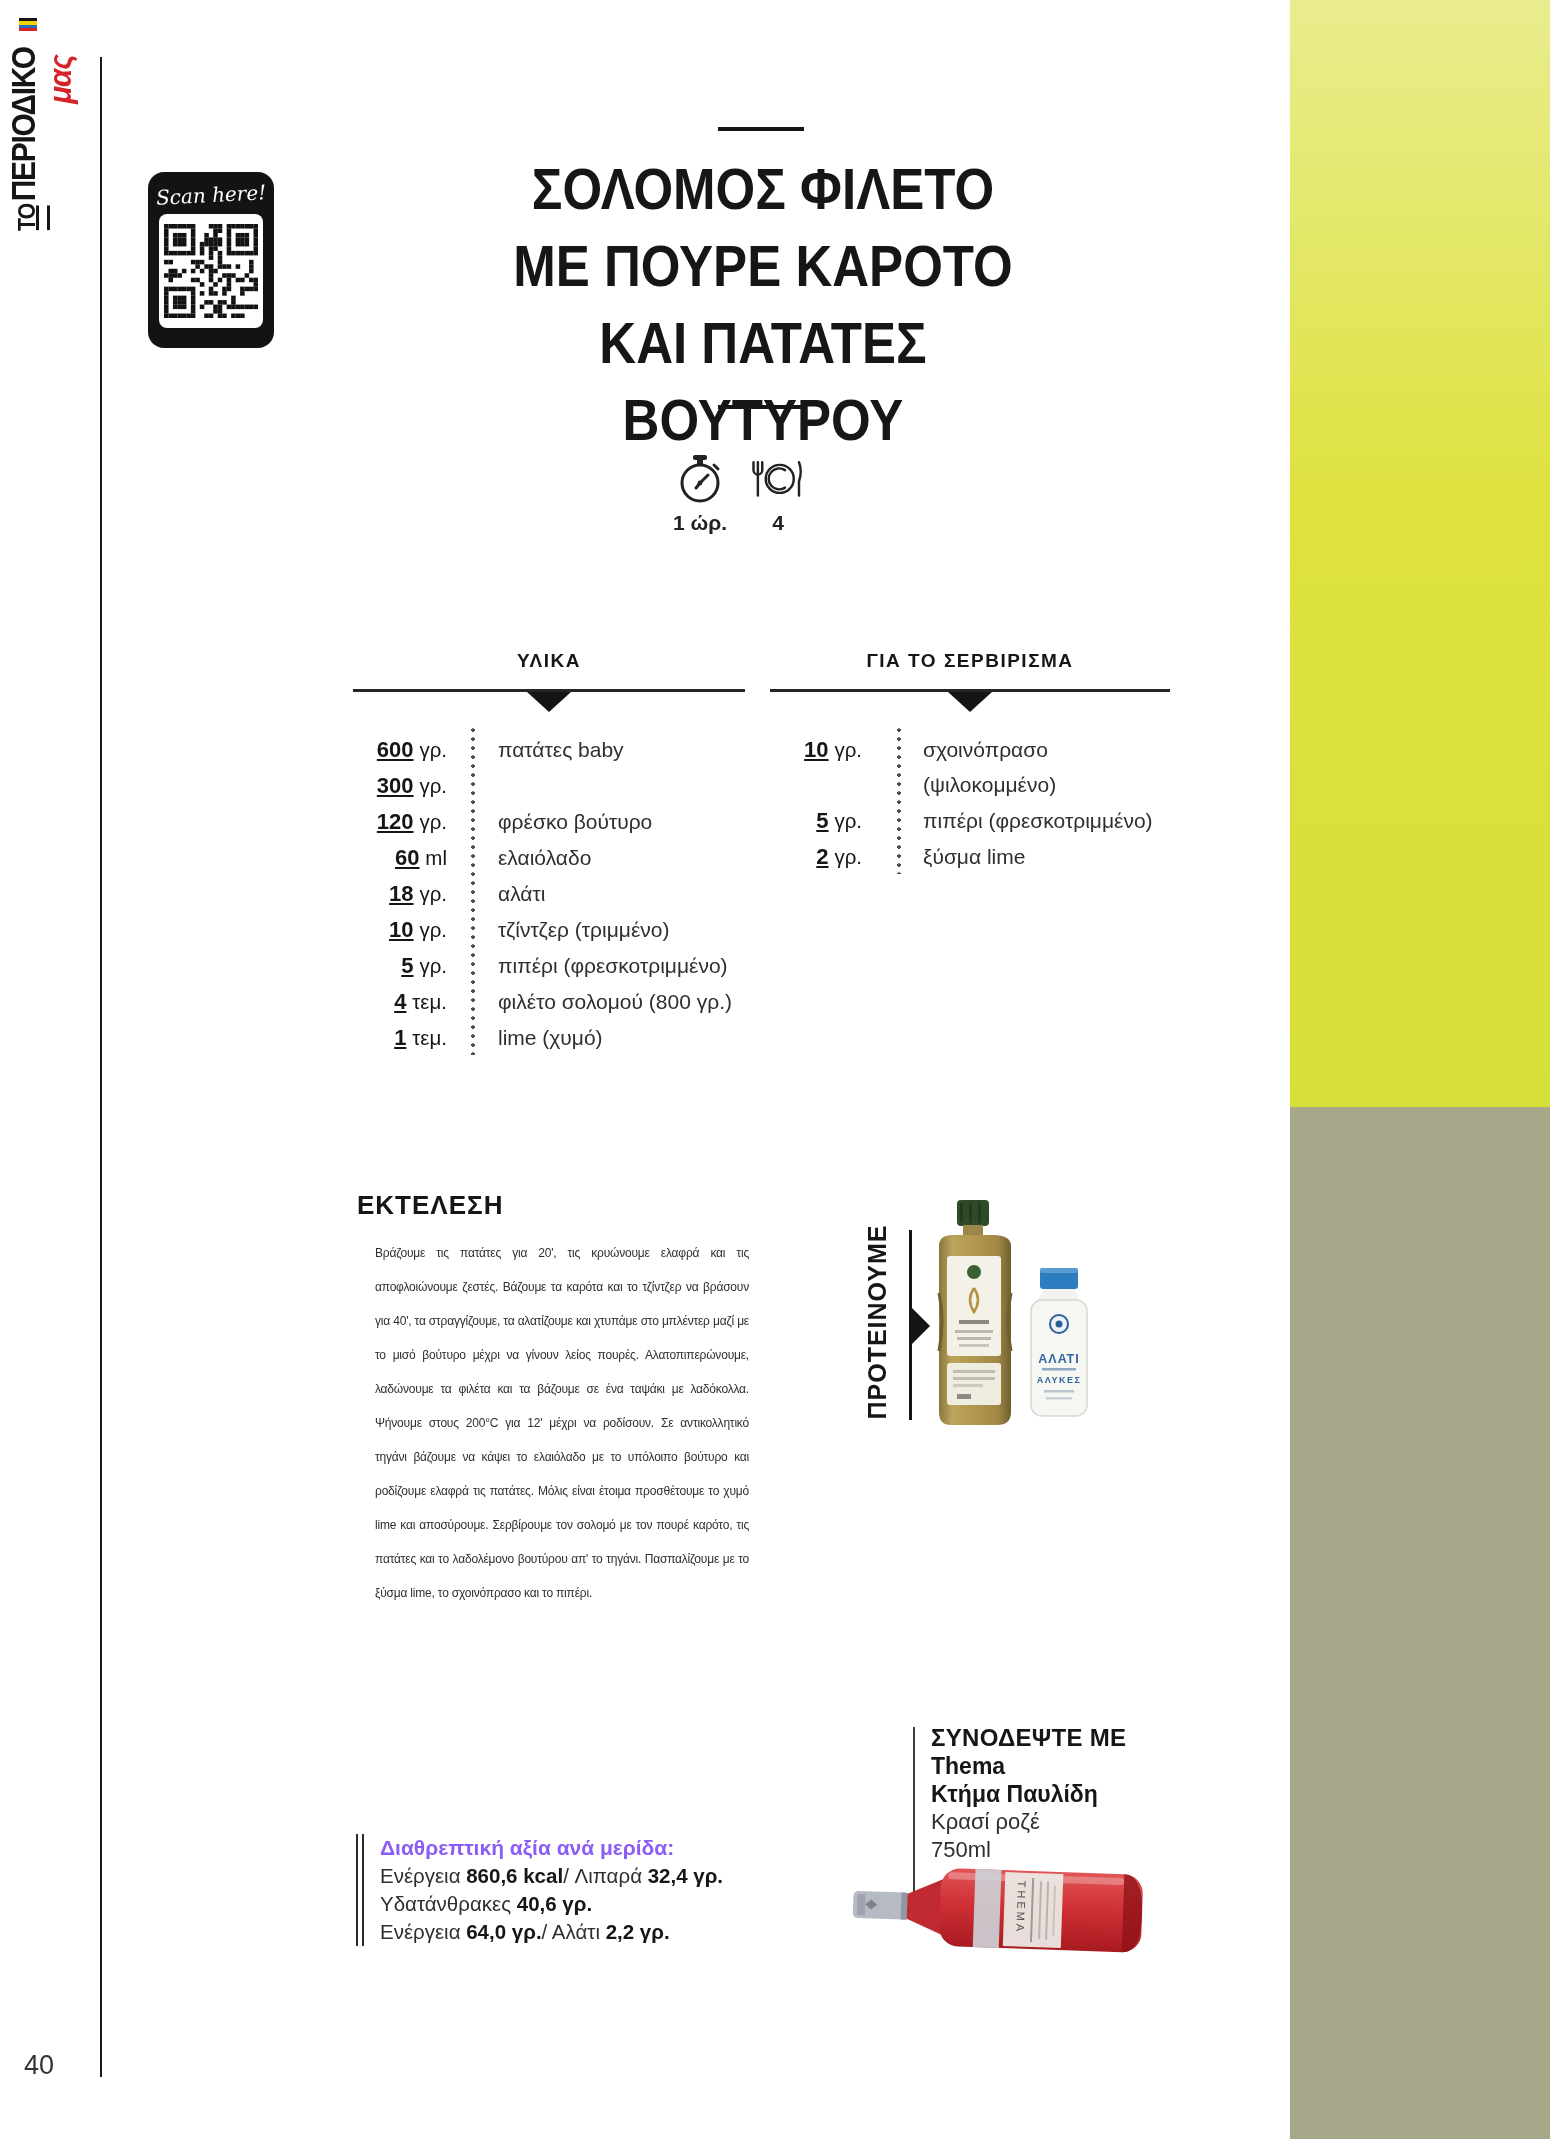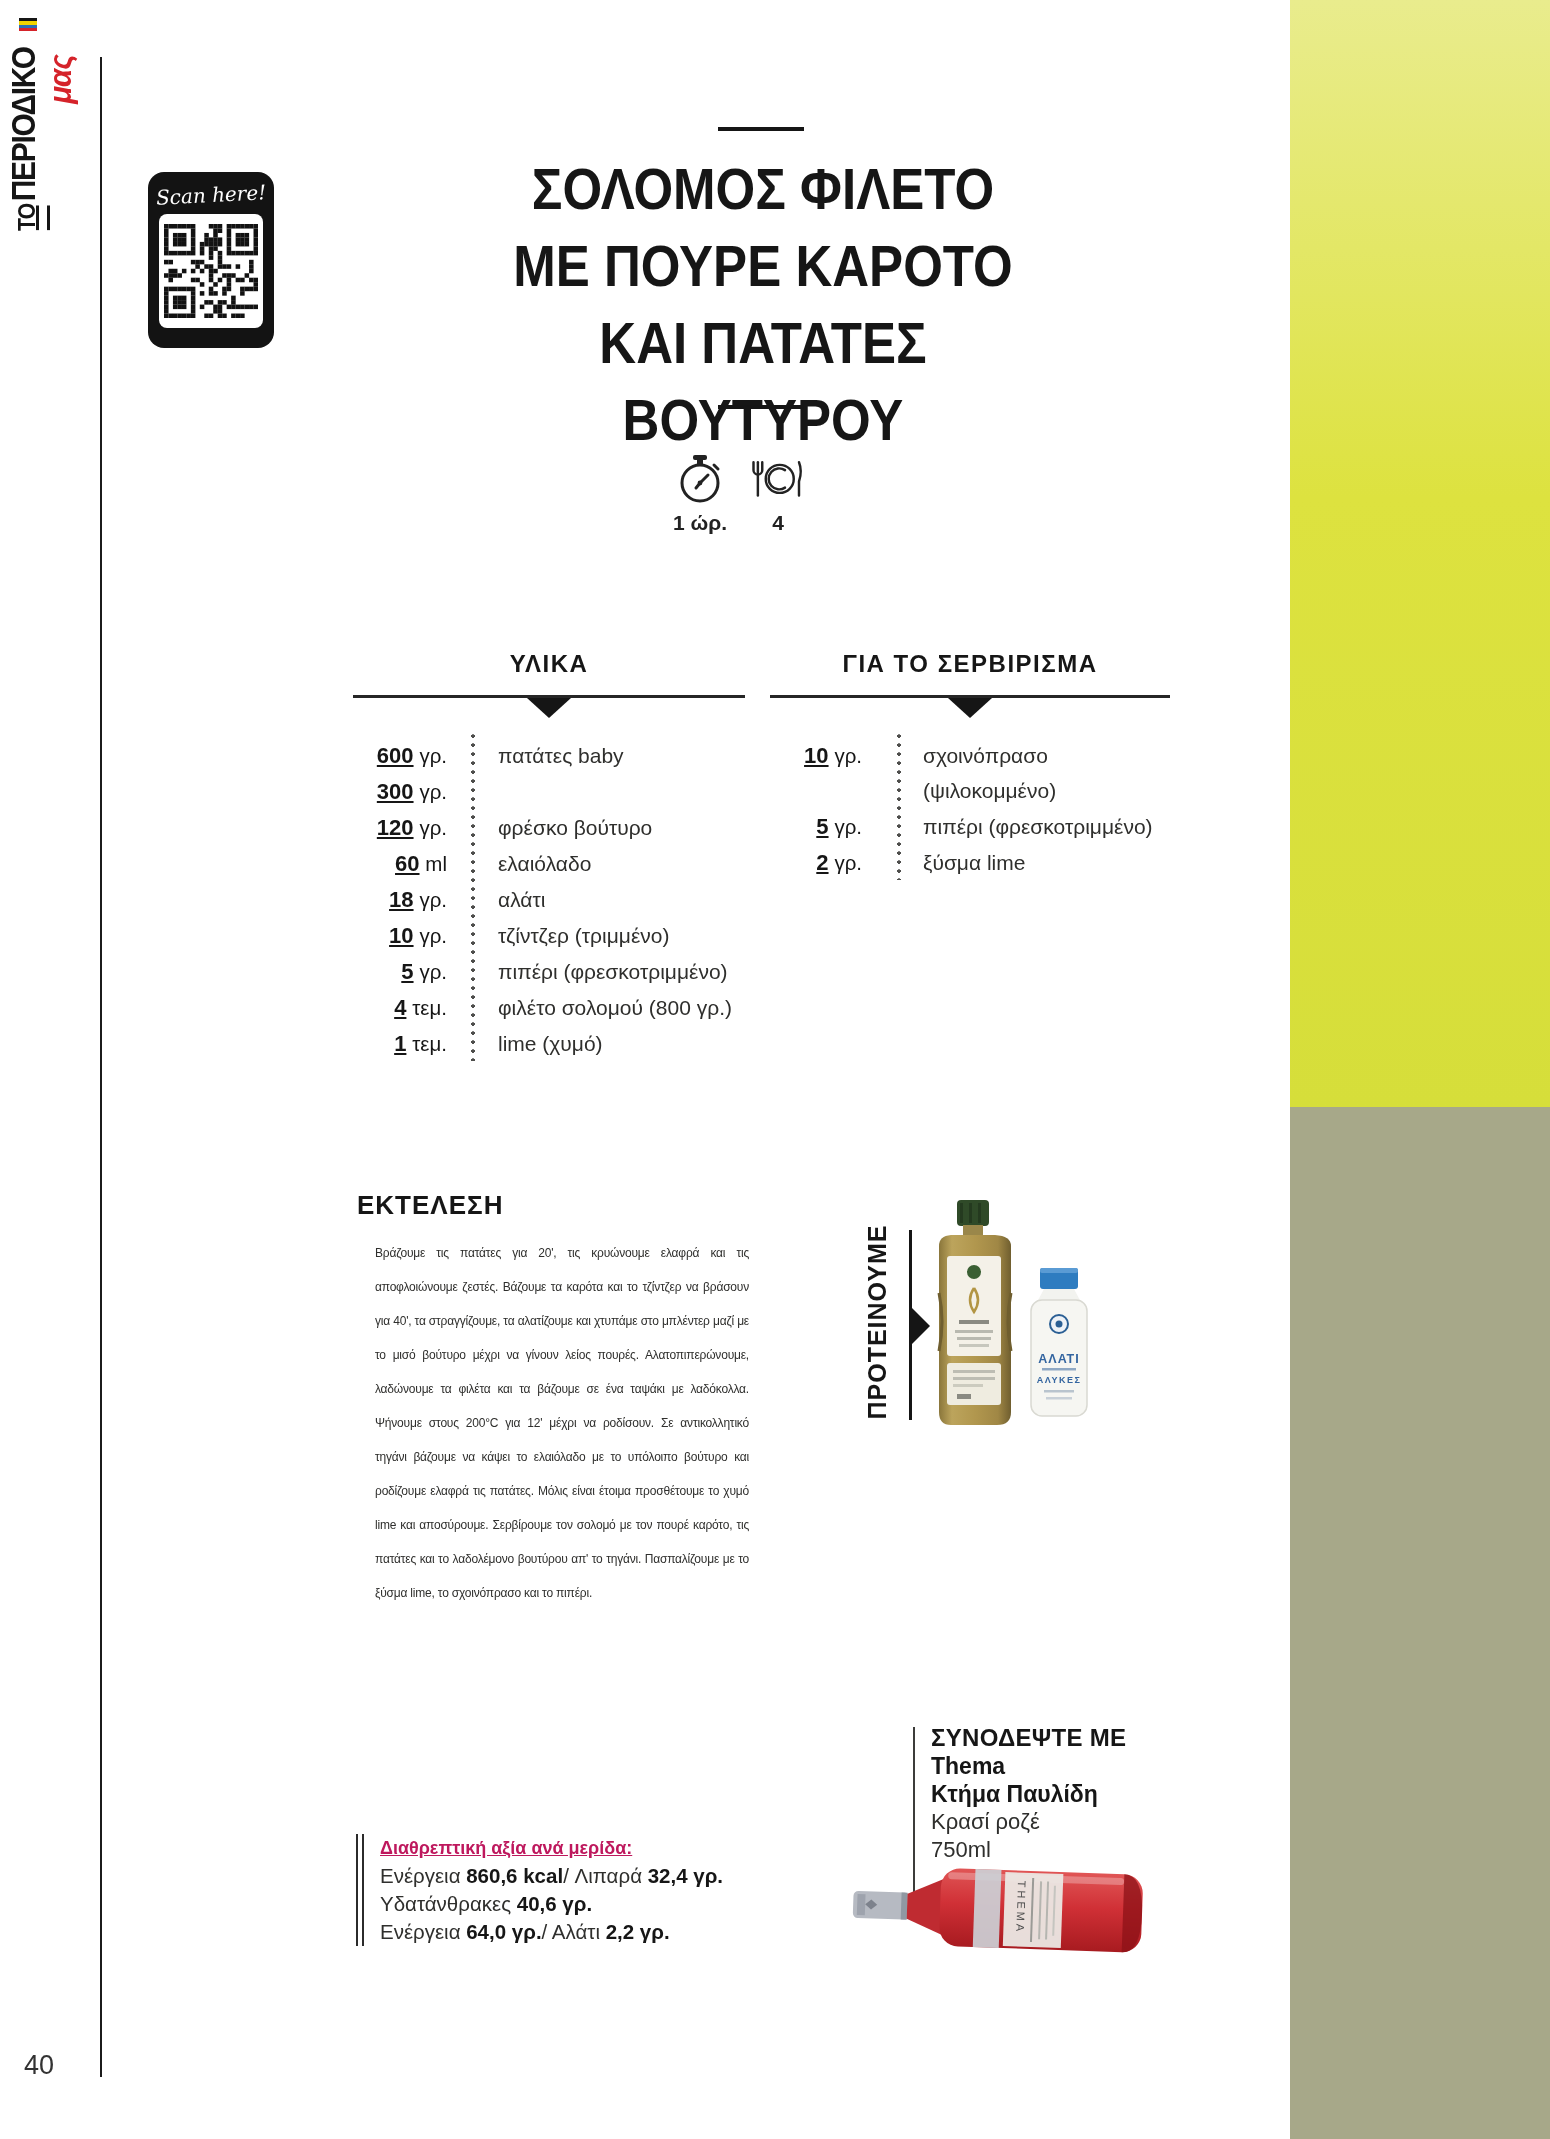"ΥΛΙΚΑ" .col-head { font-size: 24px -> 19px }
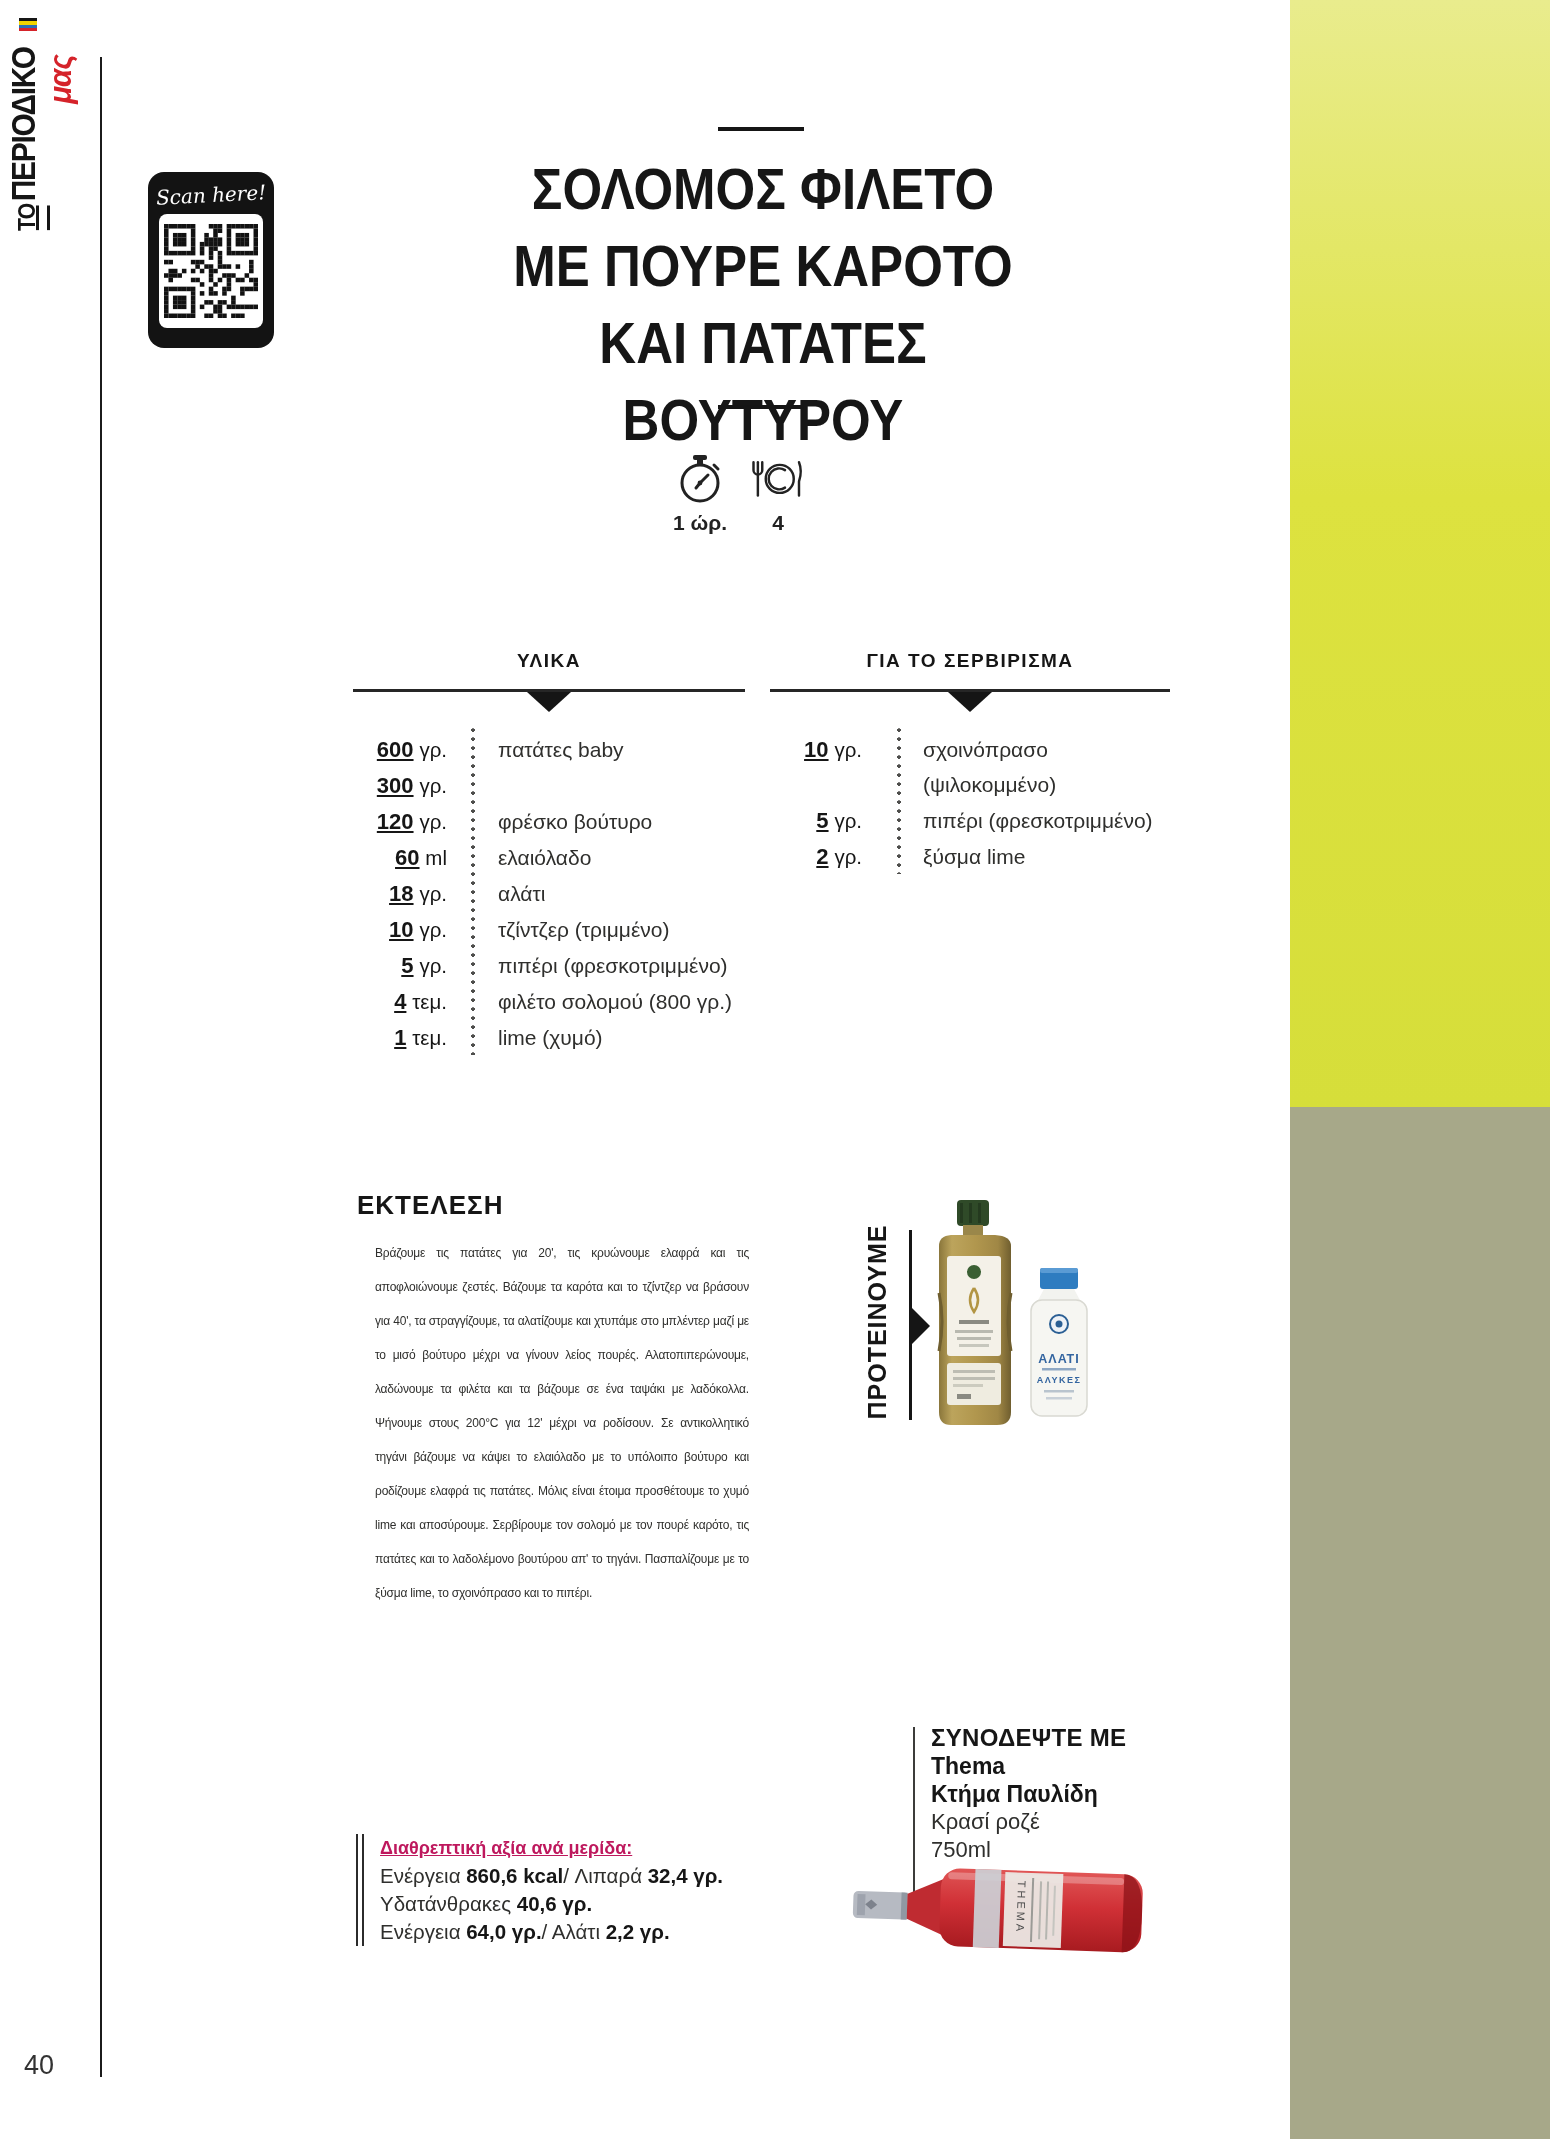"Διαθρεπτική αξία ανά μερίδα:" .nut-head { color: #be185d -> #8b5cf6; font-size: 18px -> 21px; text-decoration: underline -> none }
